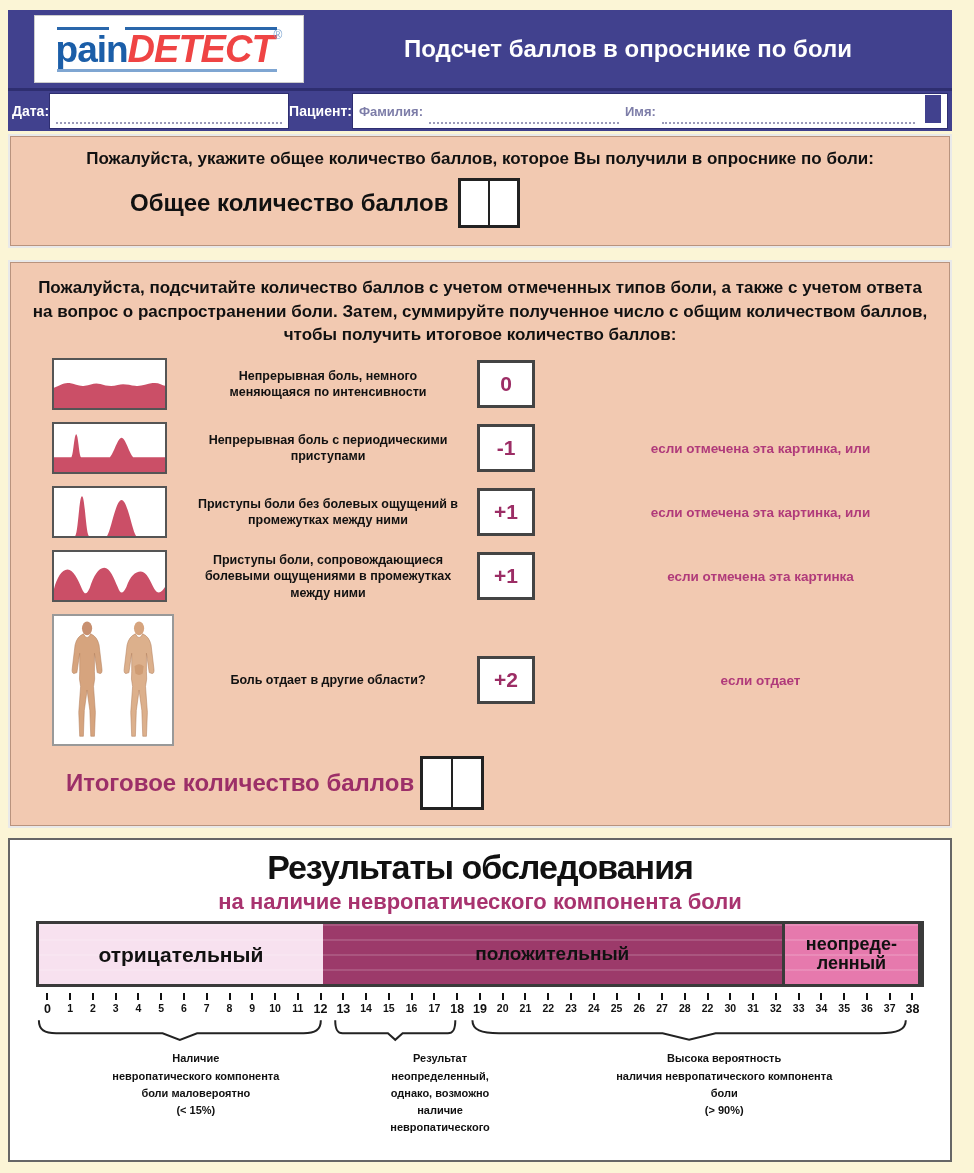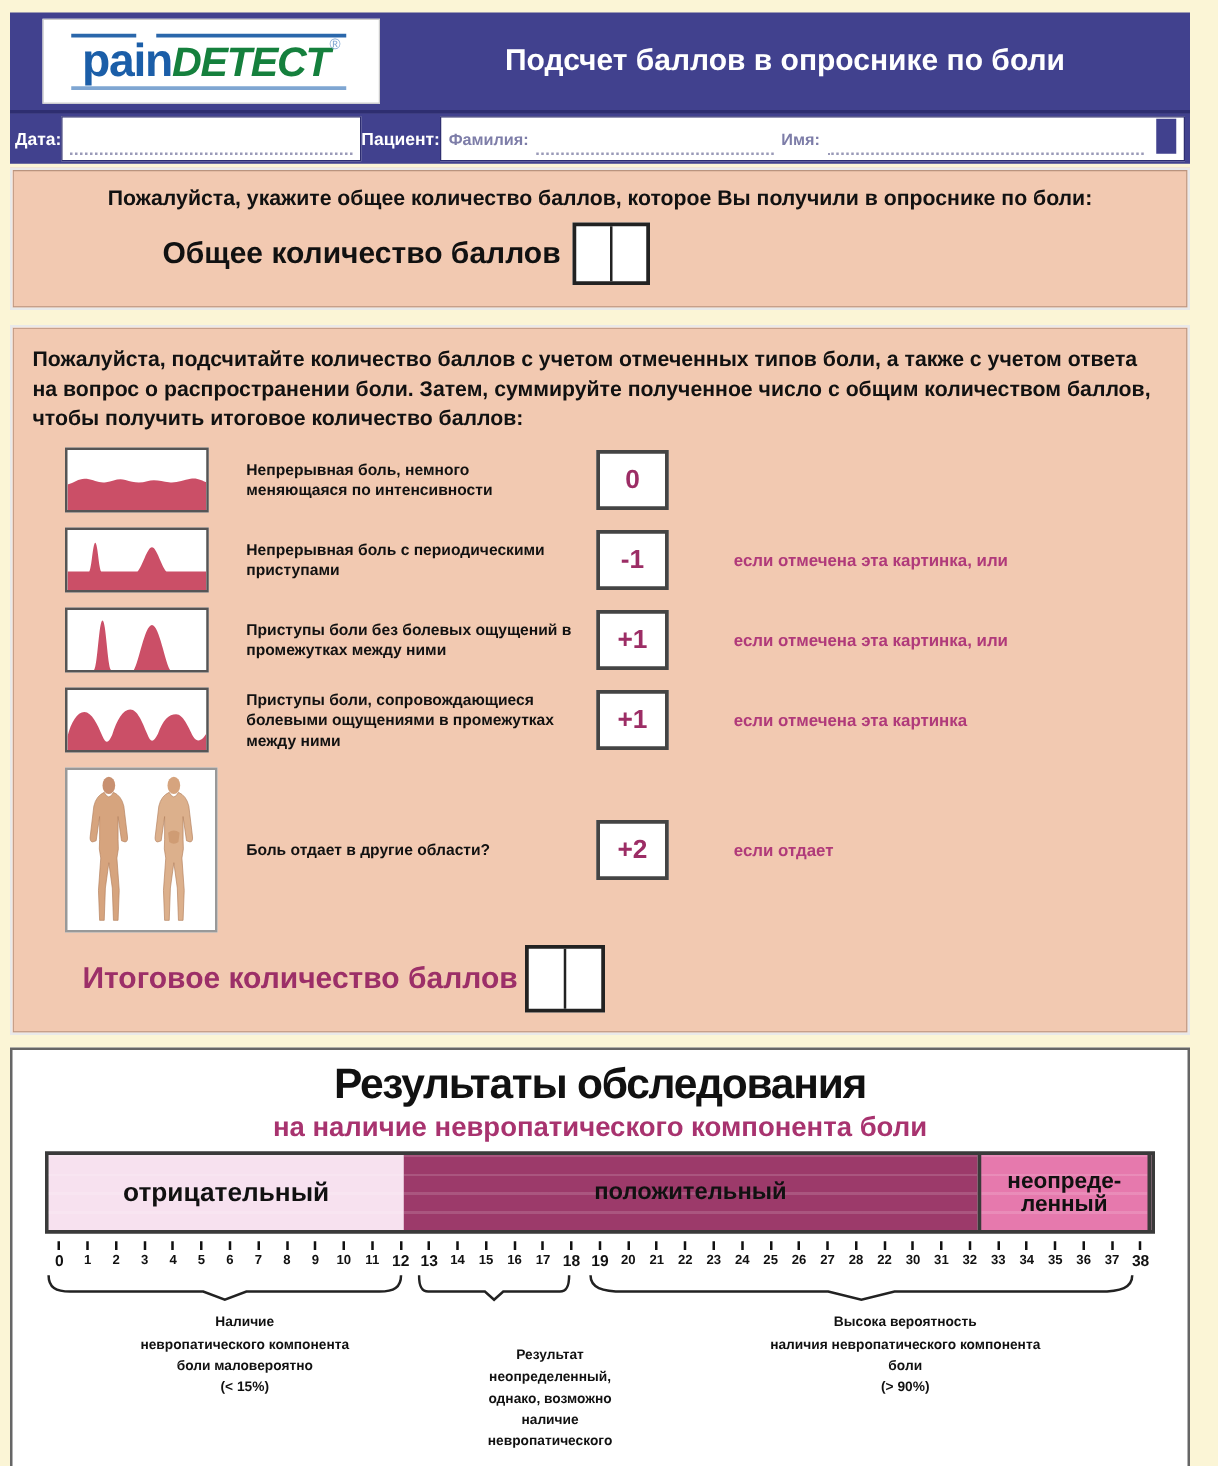"DETECT" .logo-detect { color: #15803d -> #ef4444; font-size: 33px -> 38px }
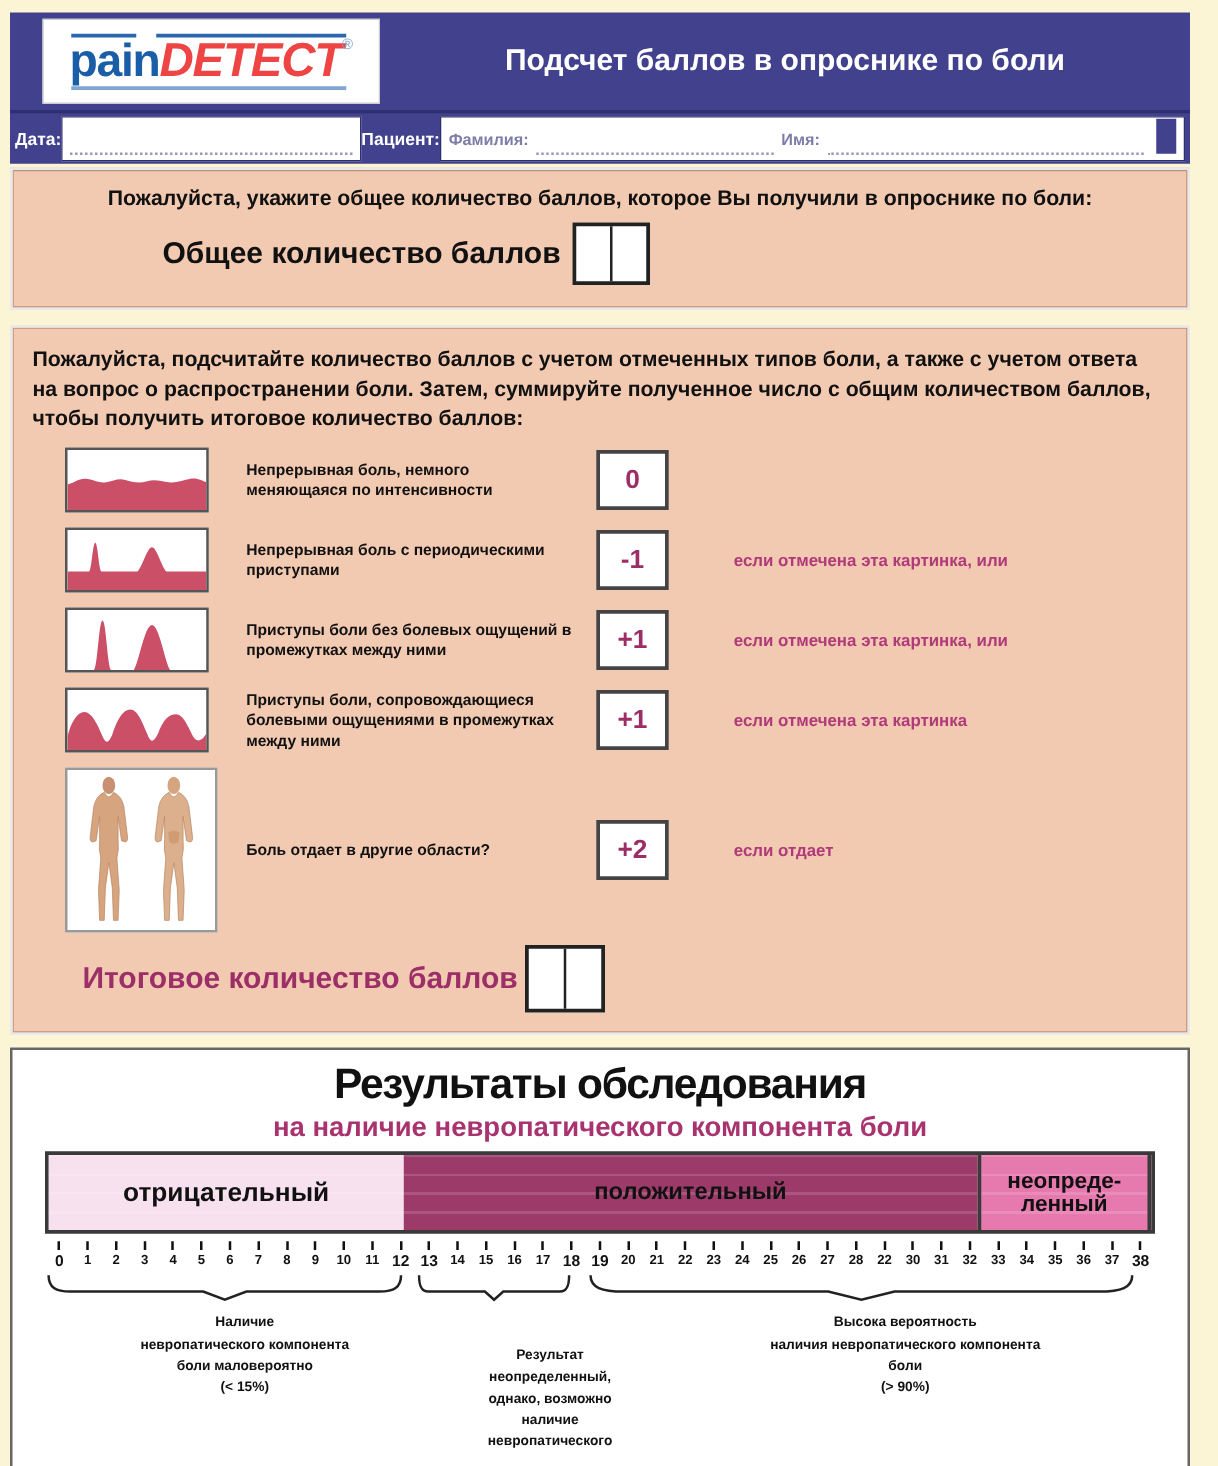"Пожалуйста, подсчитайте количество" .panel2 { text-align: none -> center }
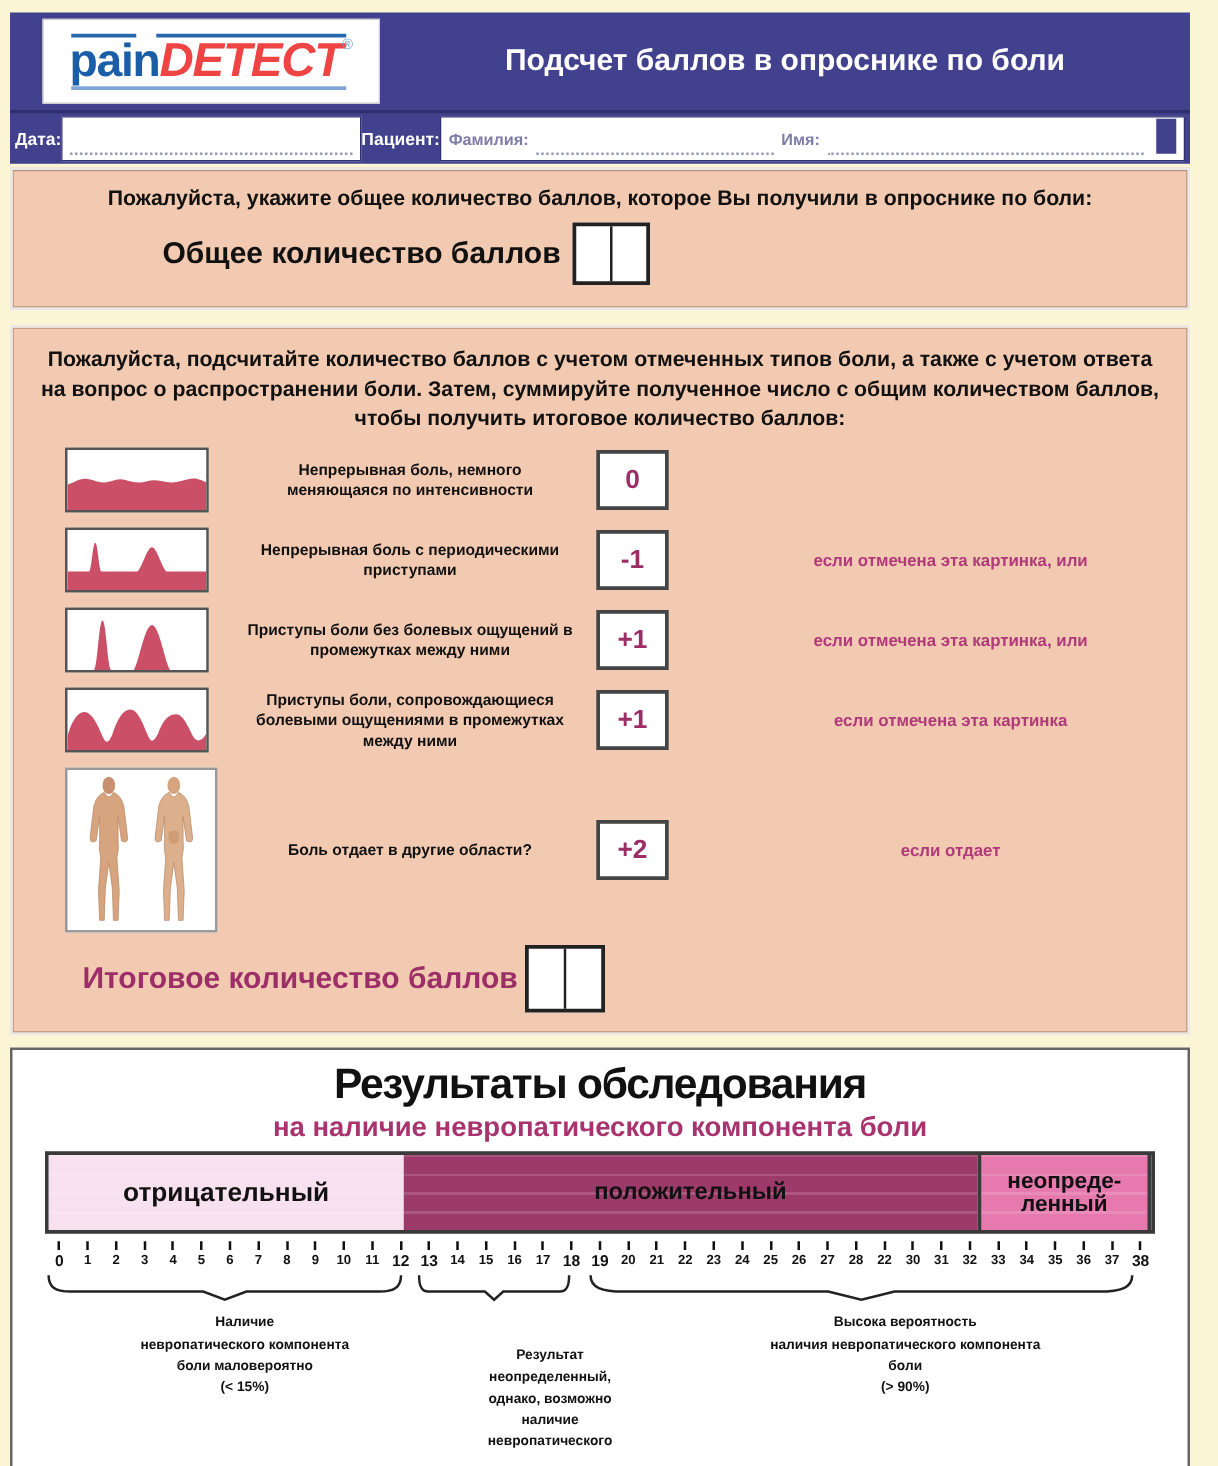"Результат" .desc2 { margin-top: 26px -> none }
